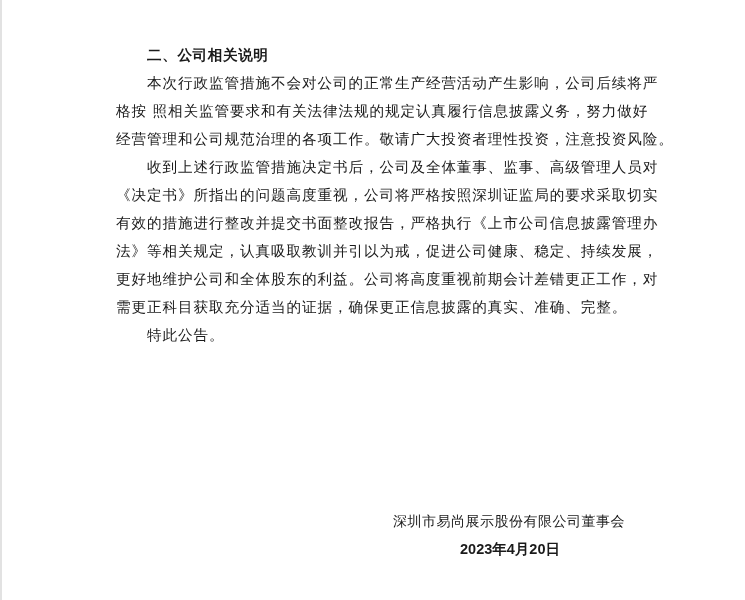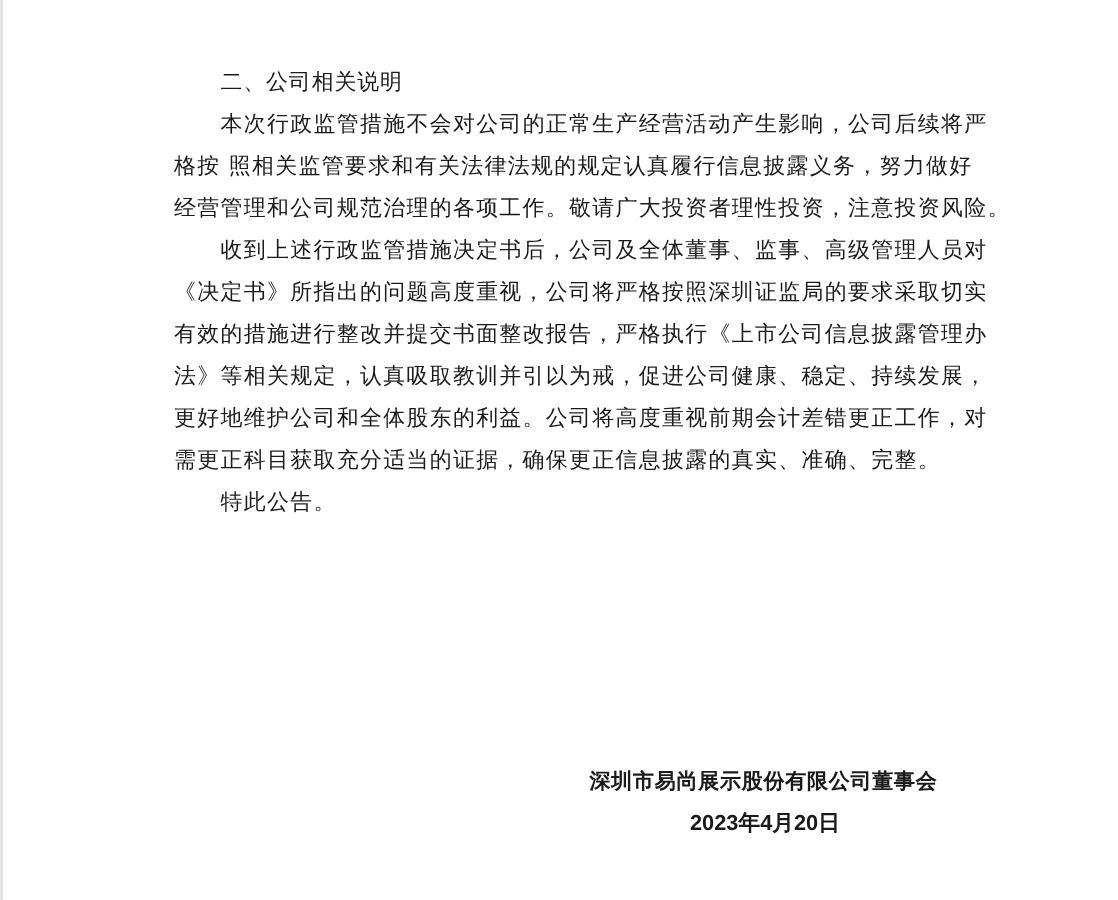"二、公司相关说明" .heading { font-weight: normal -> bold }
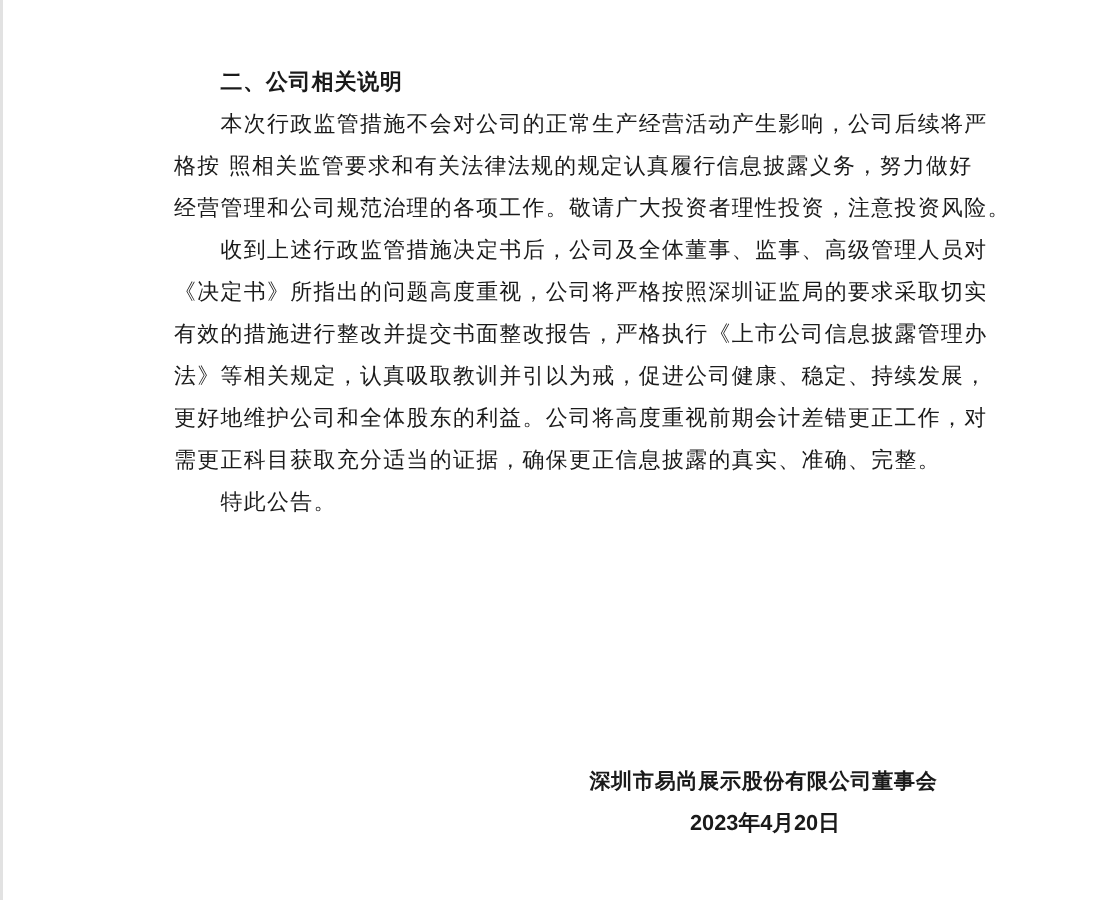"深圳市易尚展示股份有限公司董事会" .sig-company { font-weight: bold -> normal }
